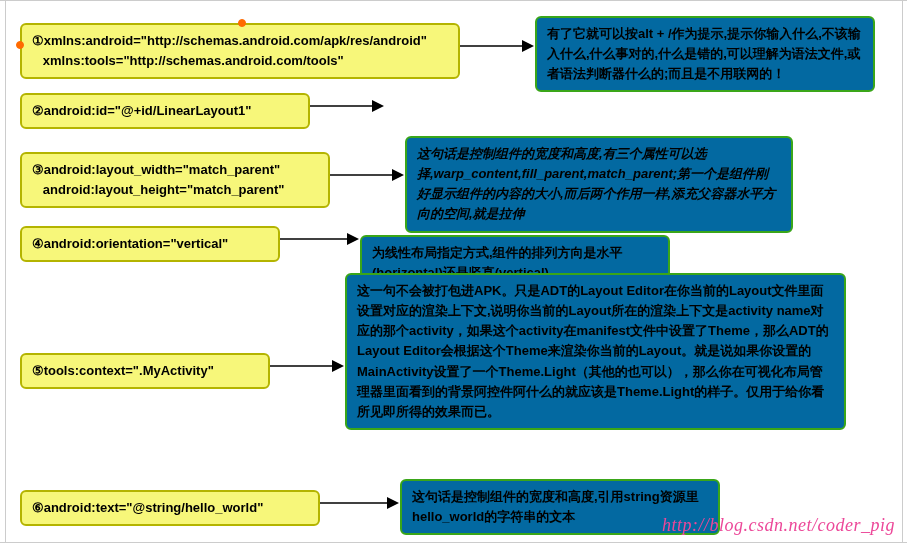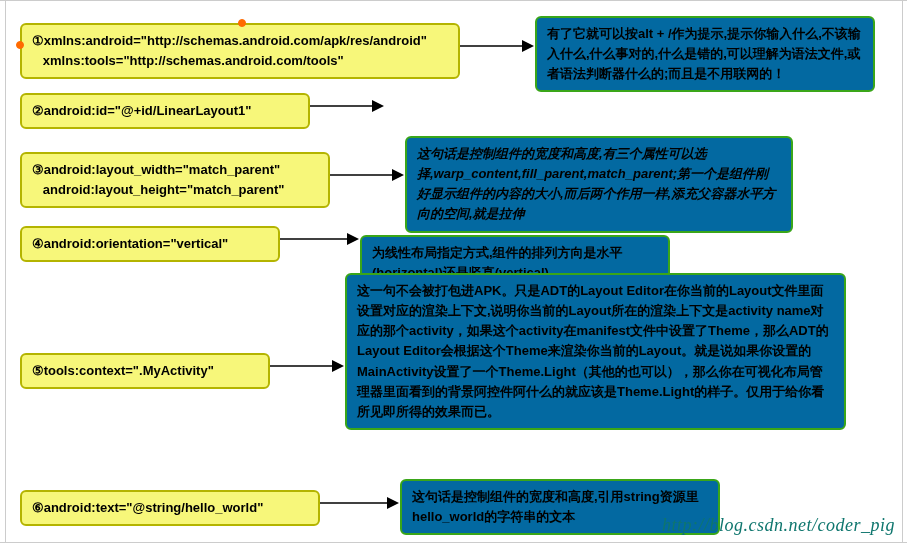"http://blog.csdn.net/coder_pig" .wm { color: #0f766e -> #ec4899 }
